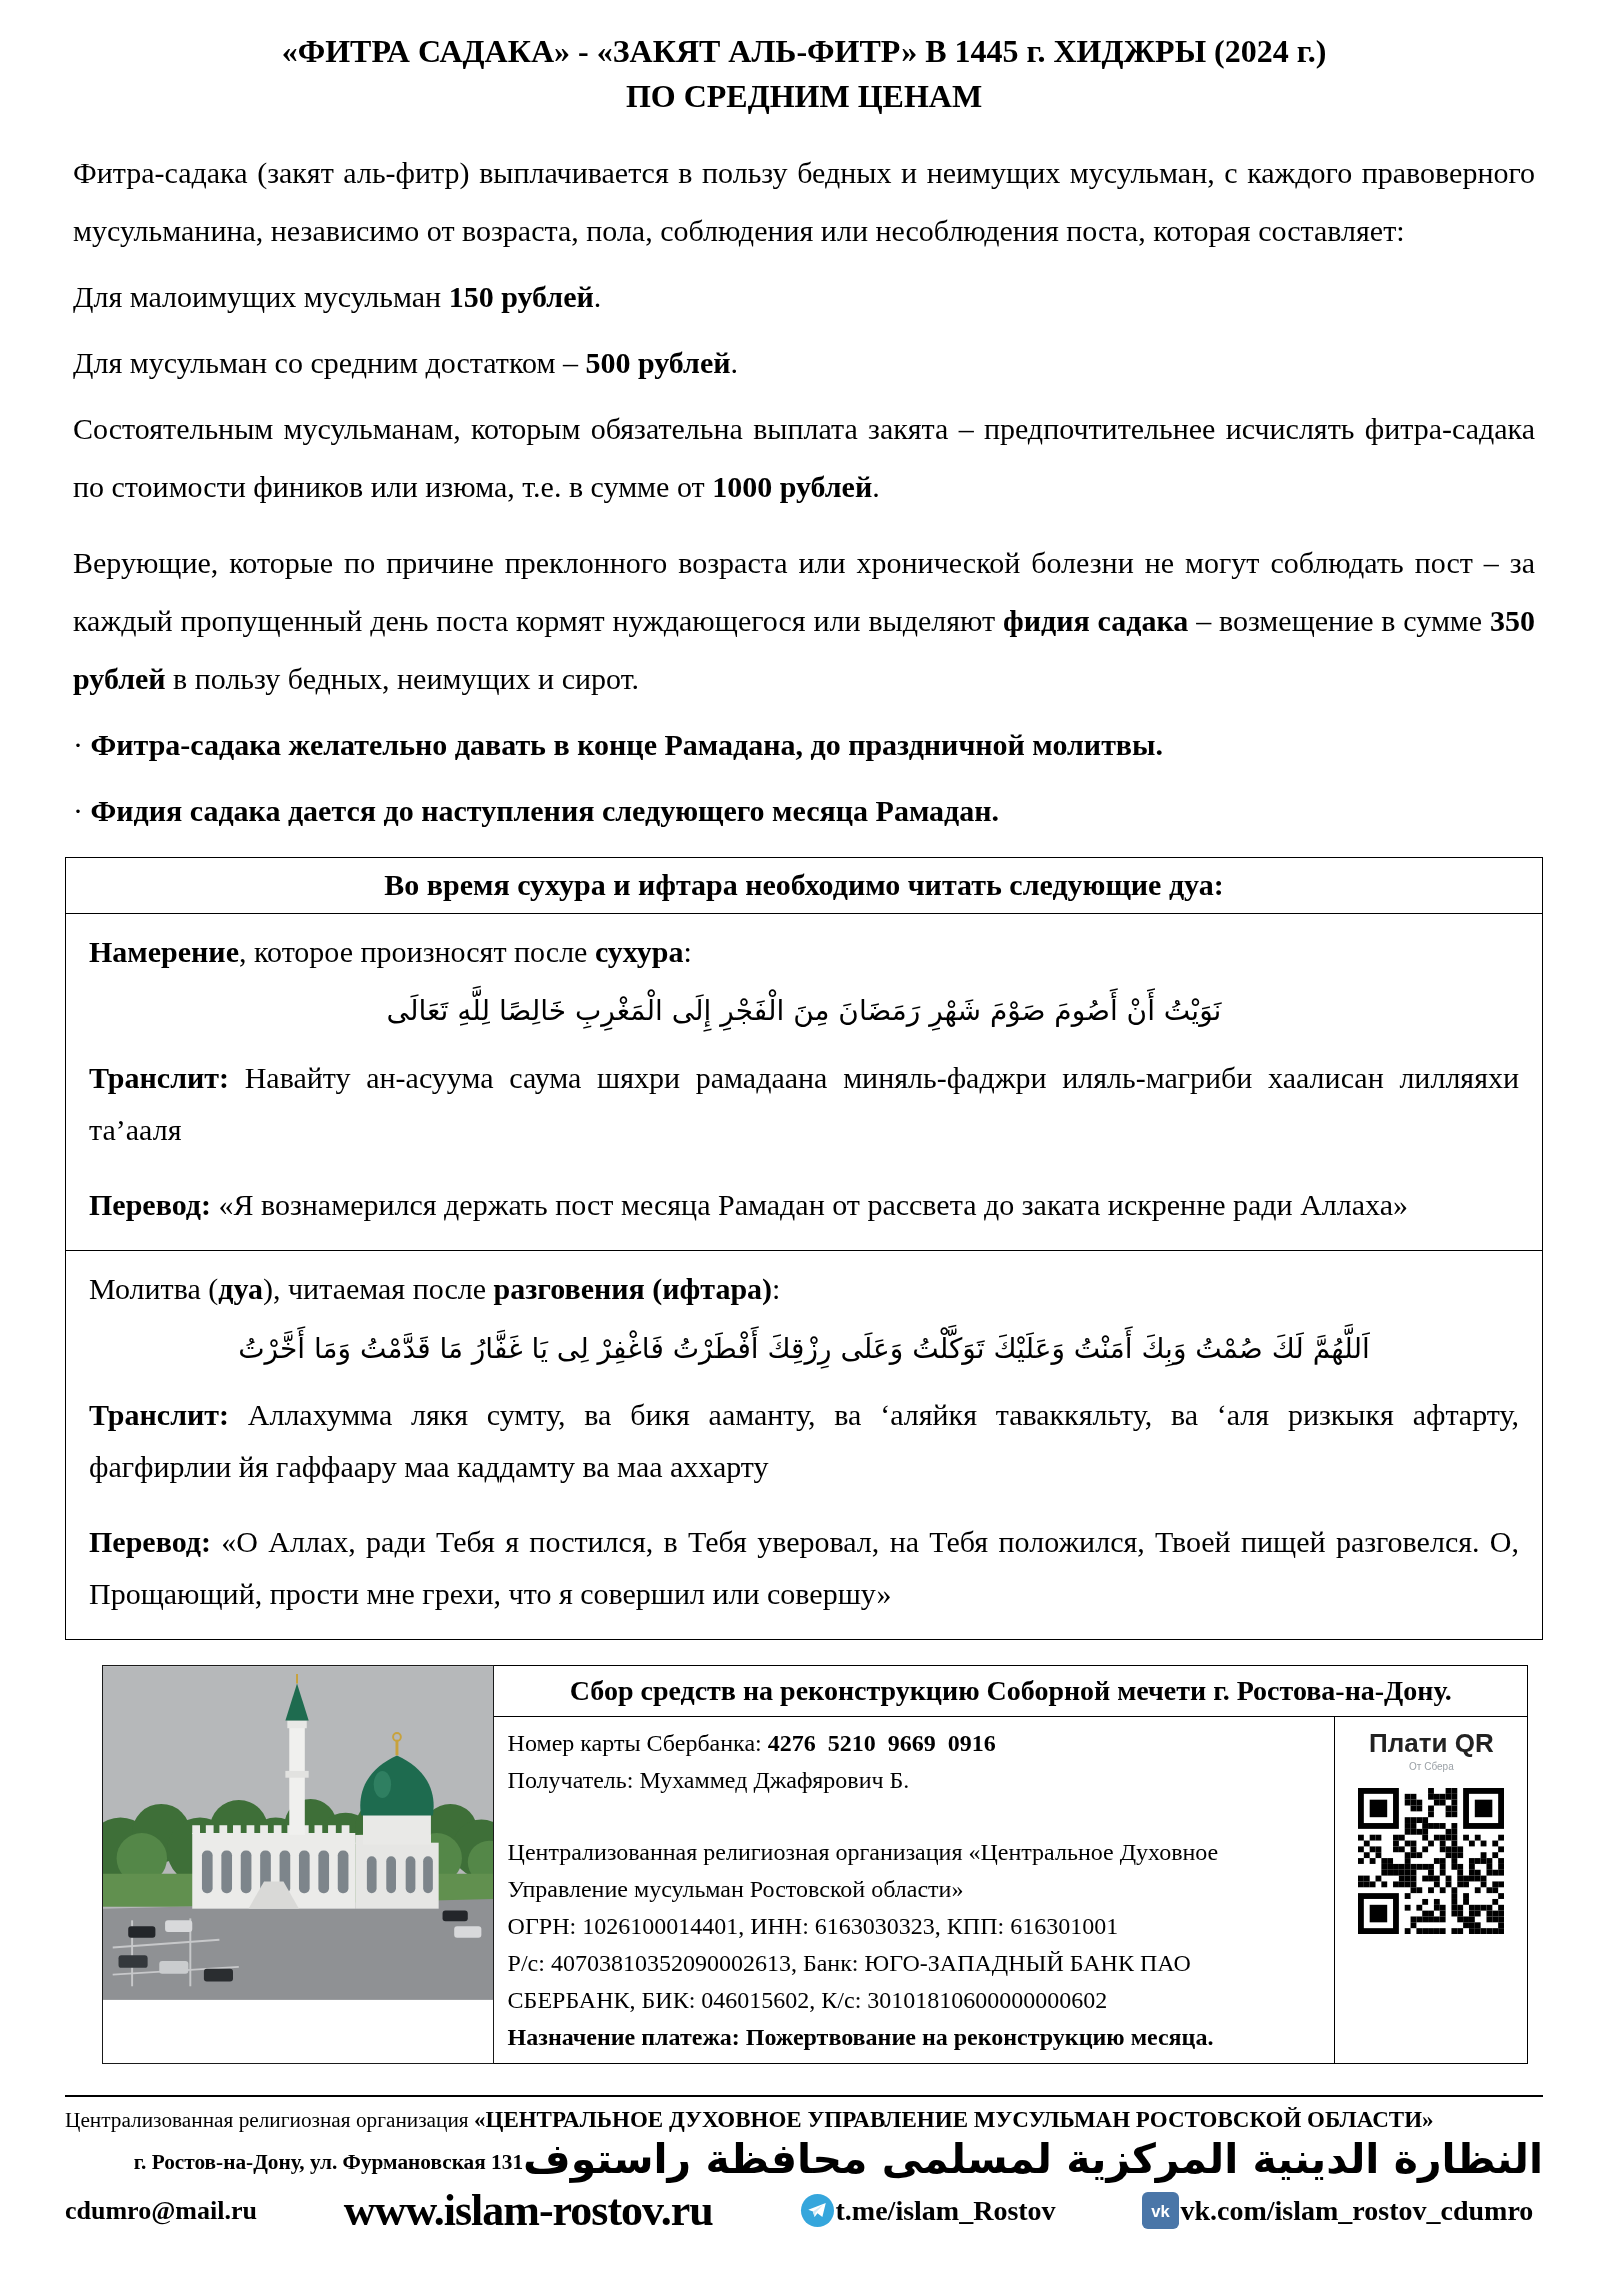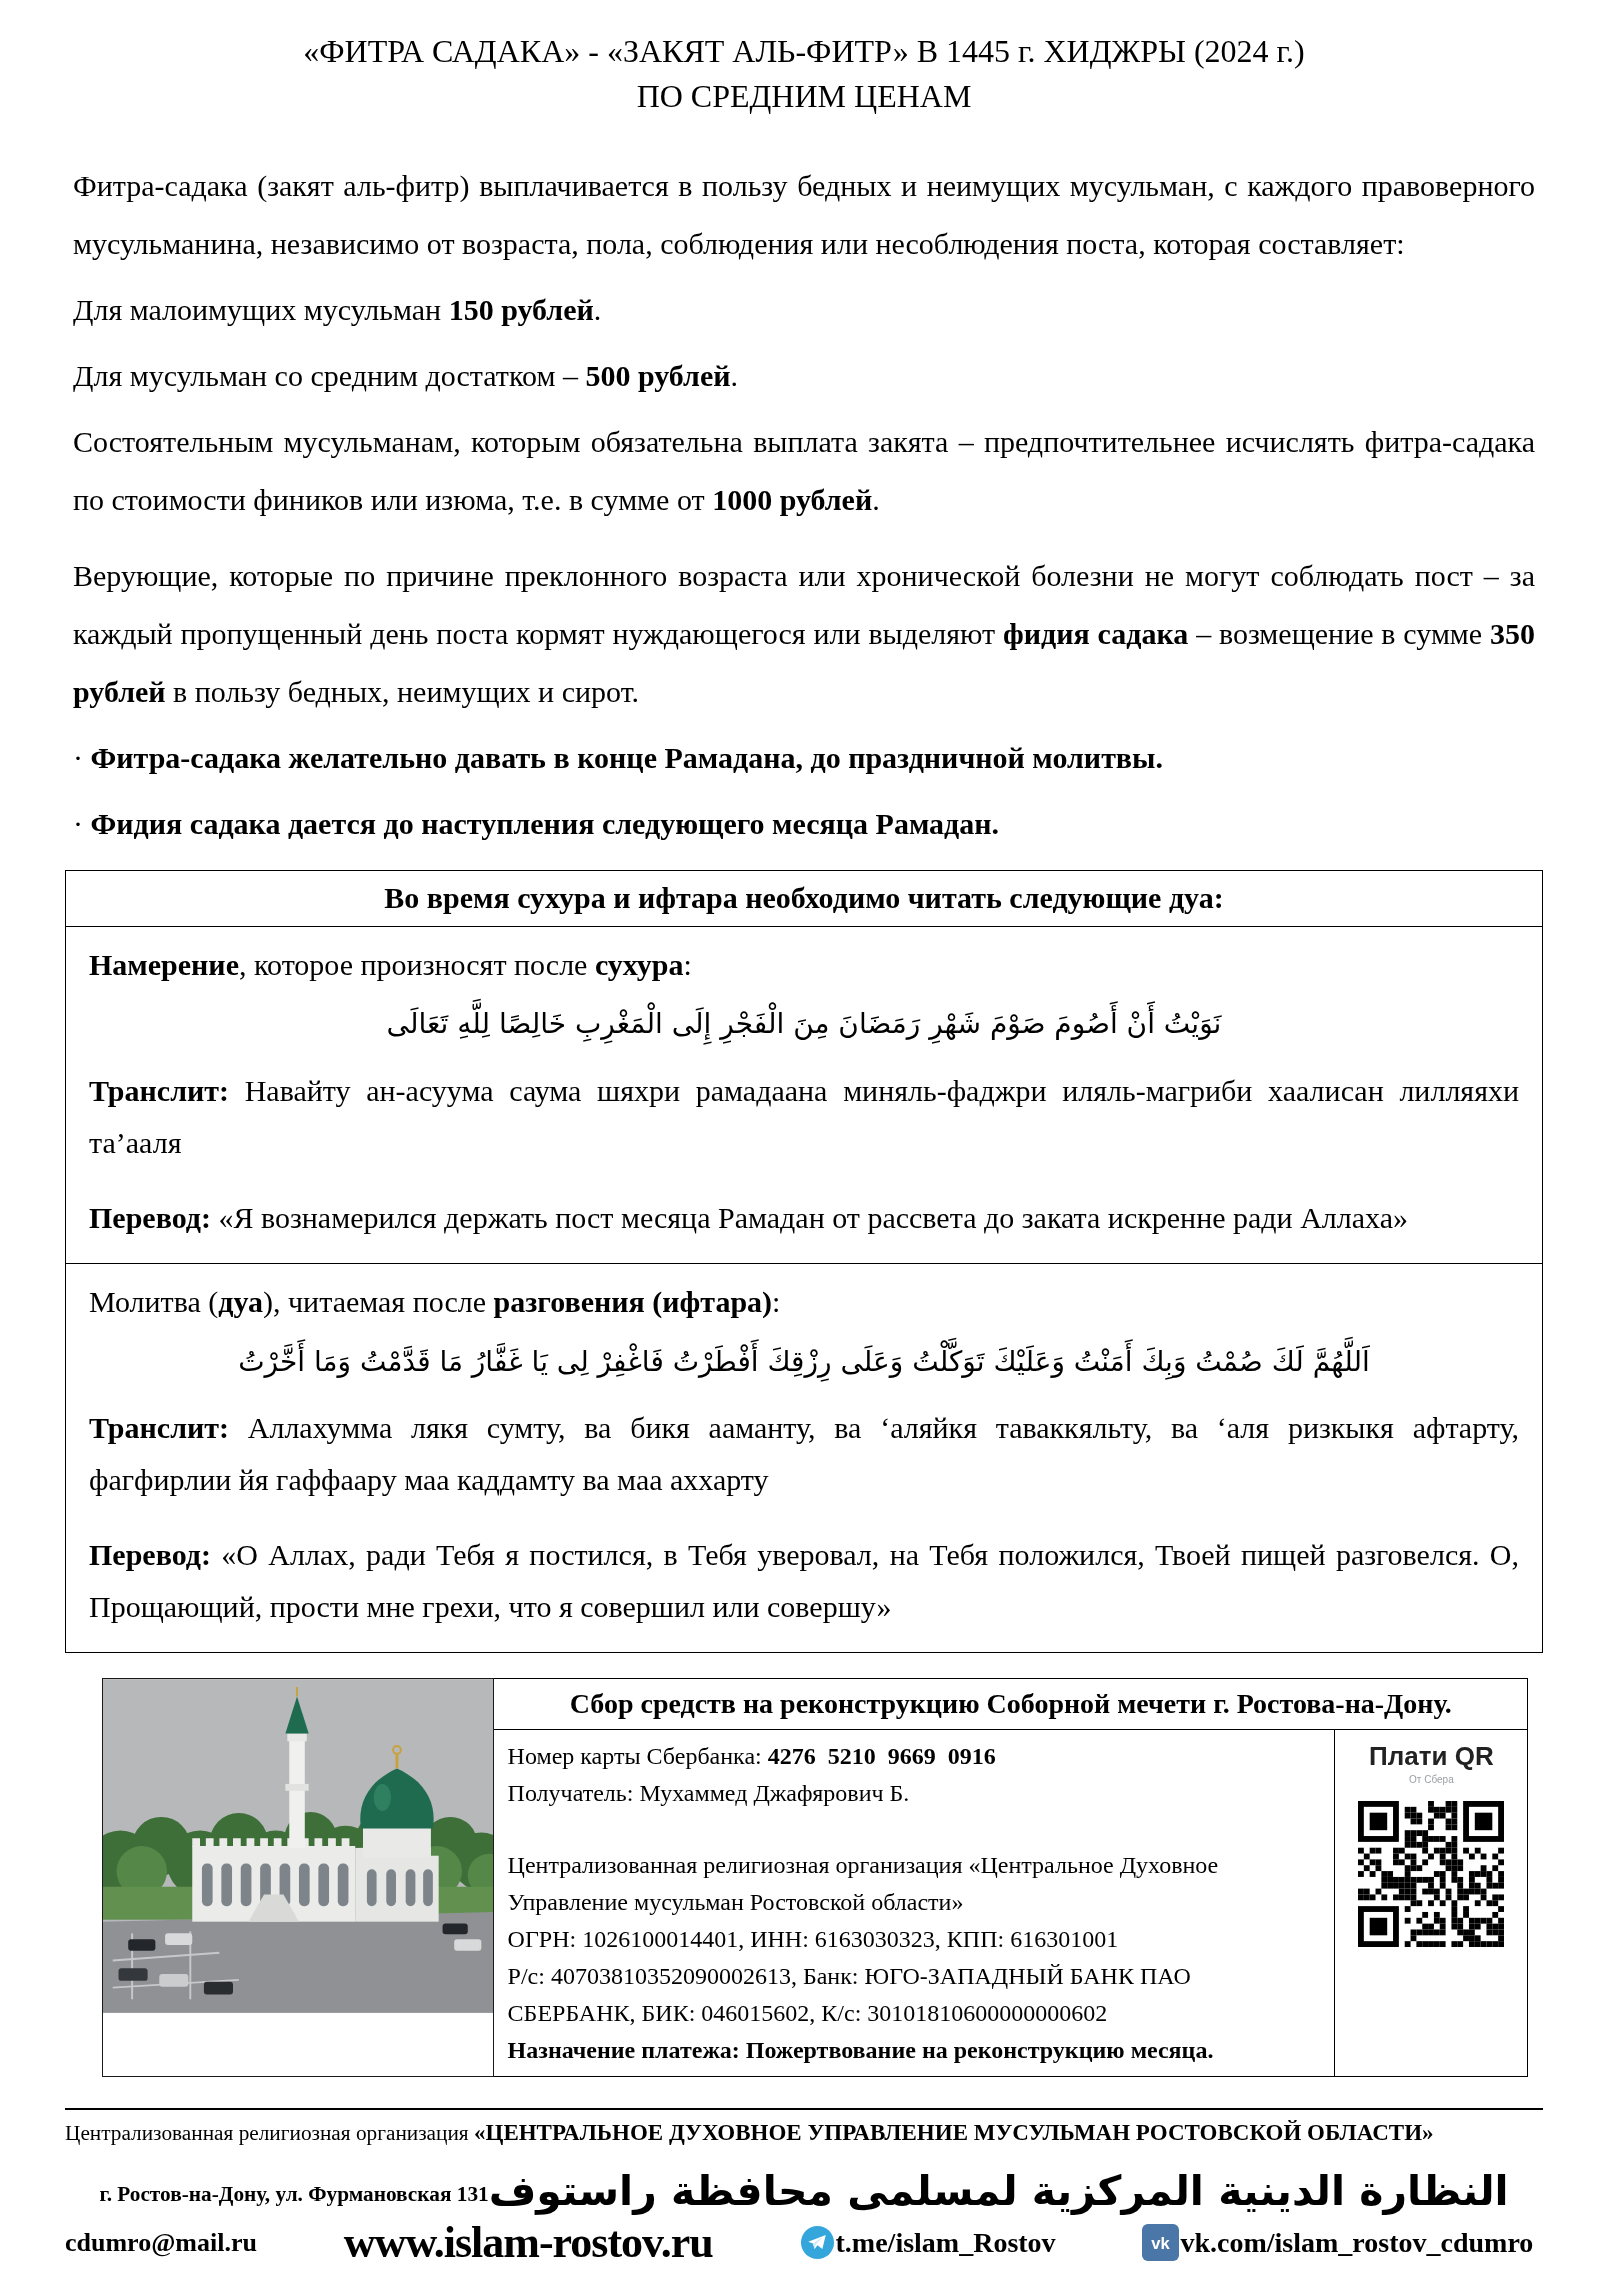"«ФИТРА САДАКА» - «ЗАКЯТ АЛЬ-ФИТР»" .title { font-weight: normal -> bold; margin-bottom: 38px -> 25px }
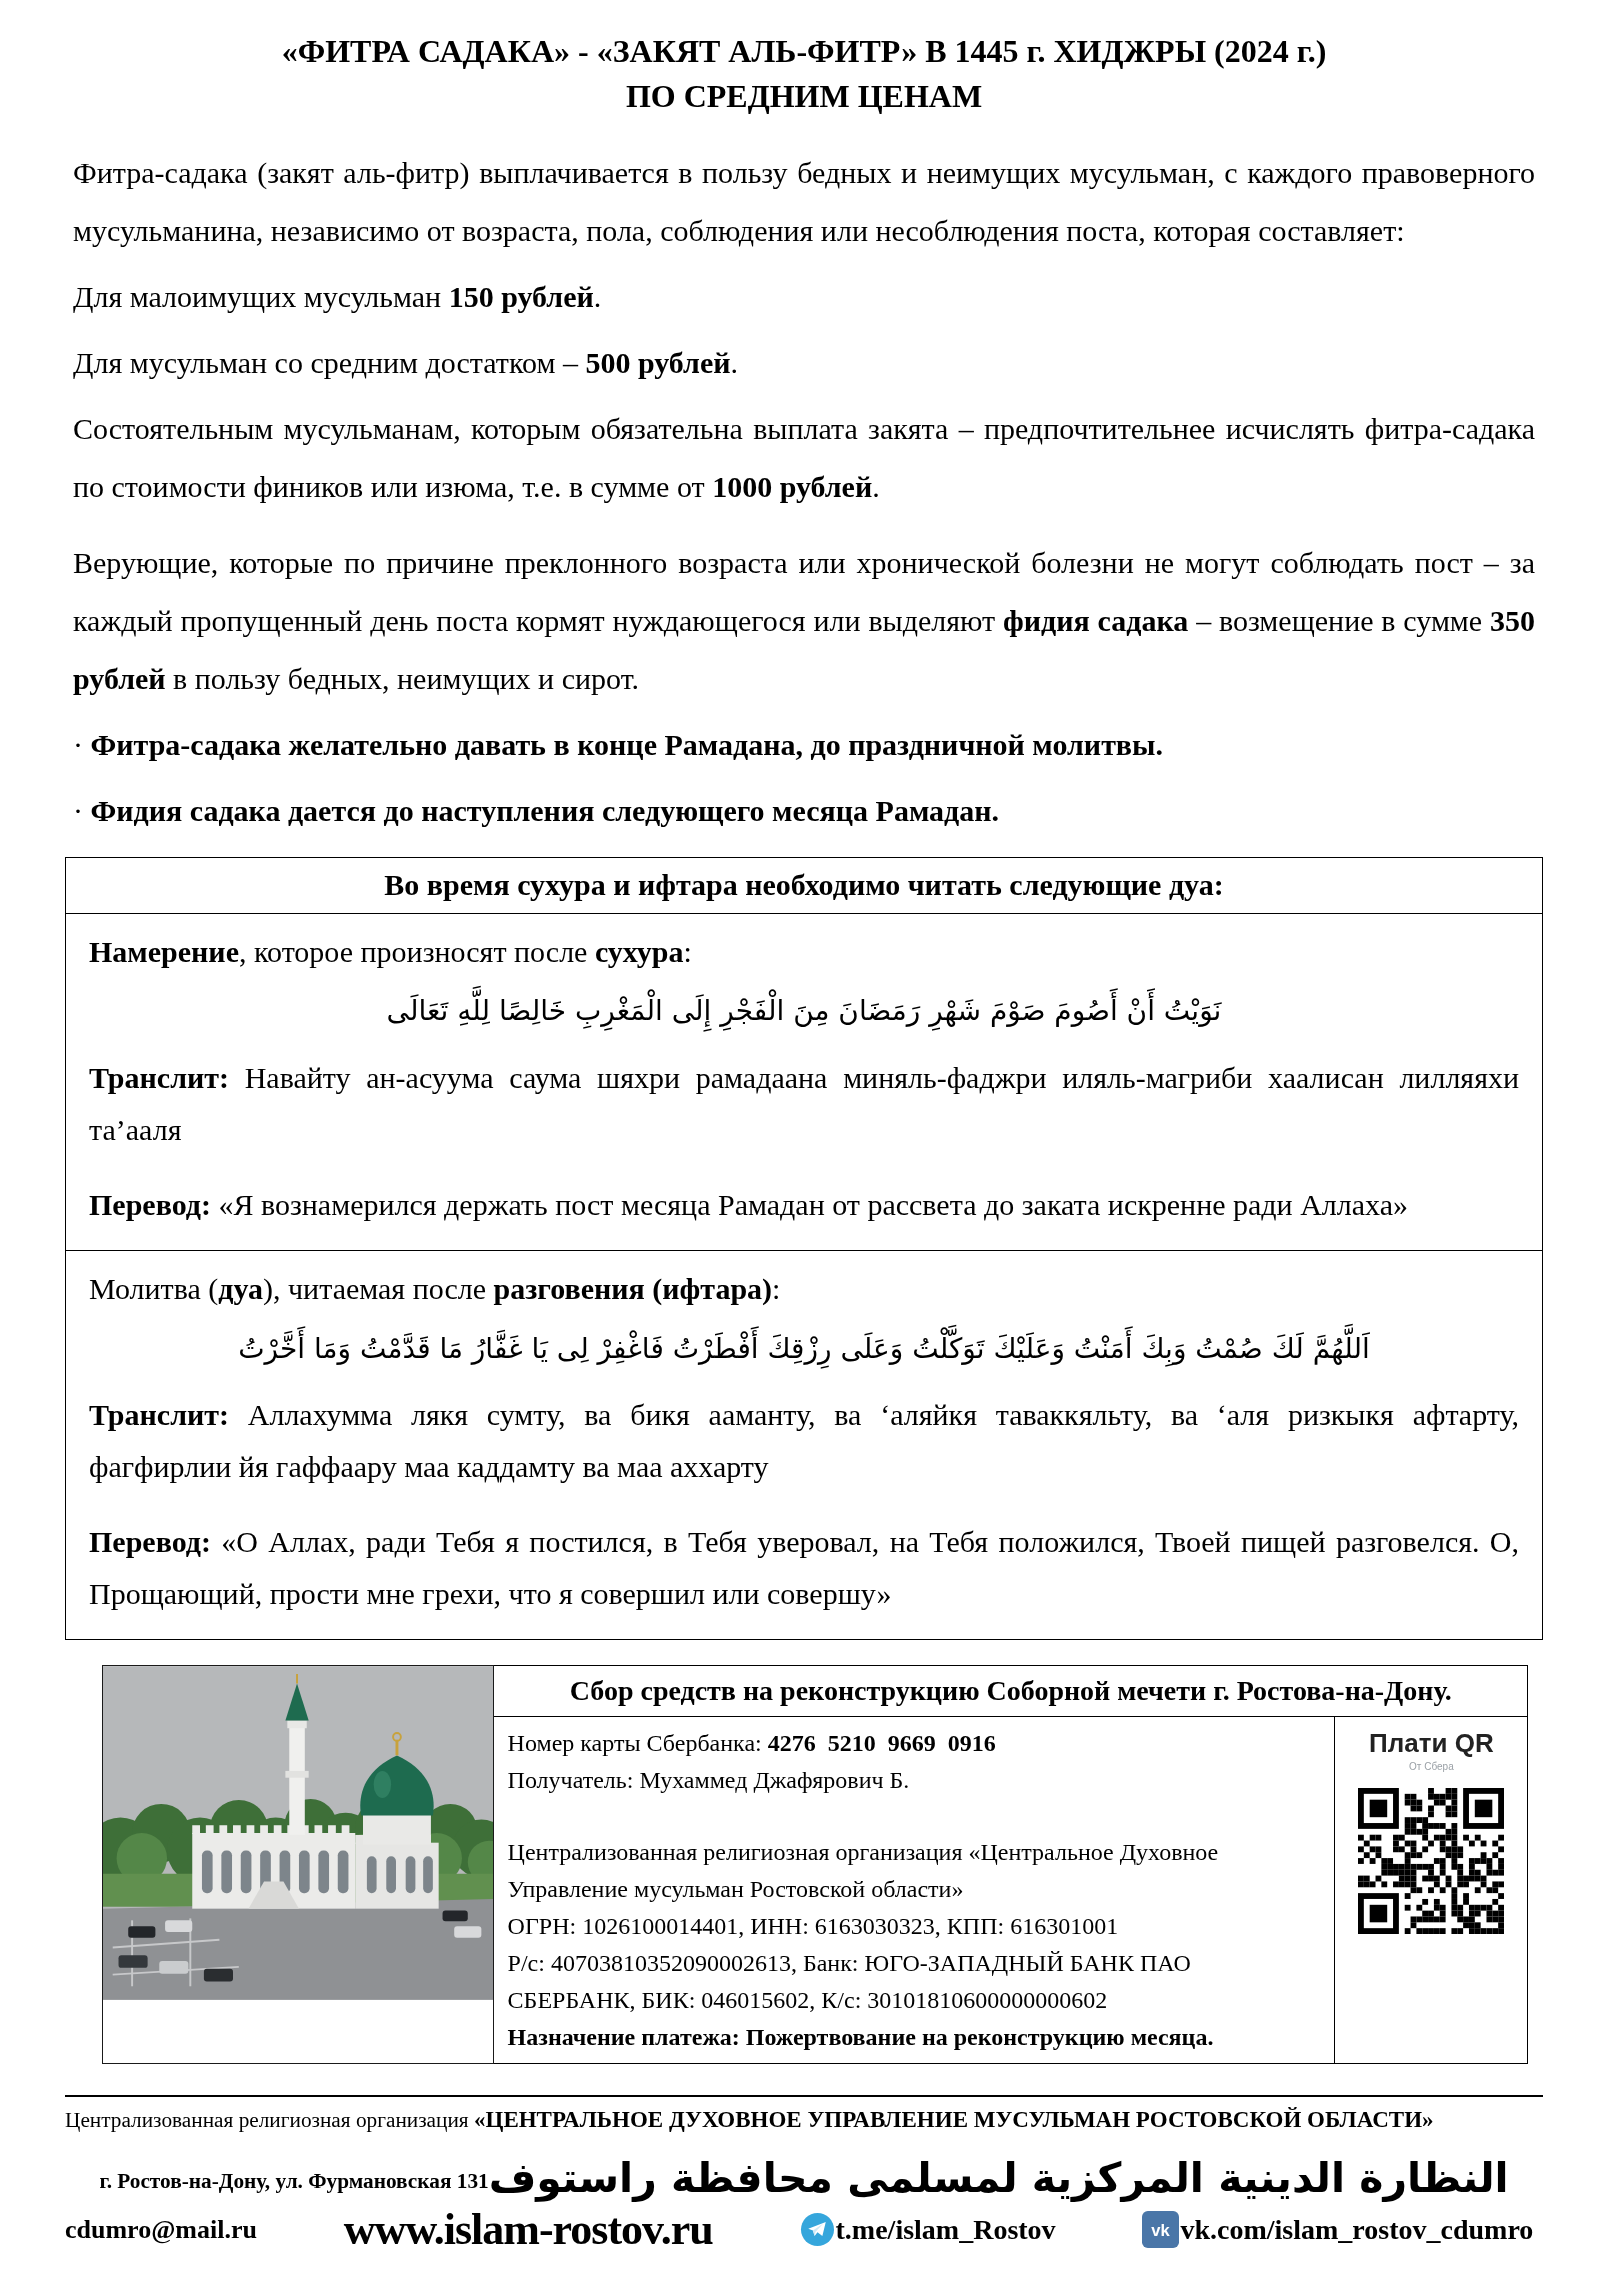"г. Ростов-на-Дону, ул. Фурмановская 131" .f-row2 { justify-content: center -> flex-end; margin-top: 20px -> 1px }
